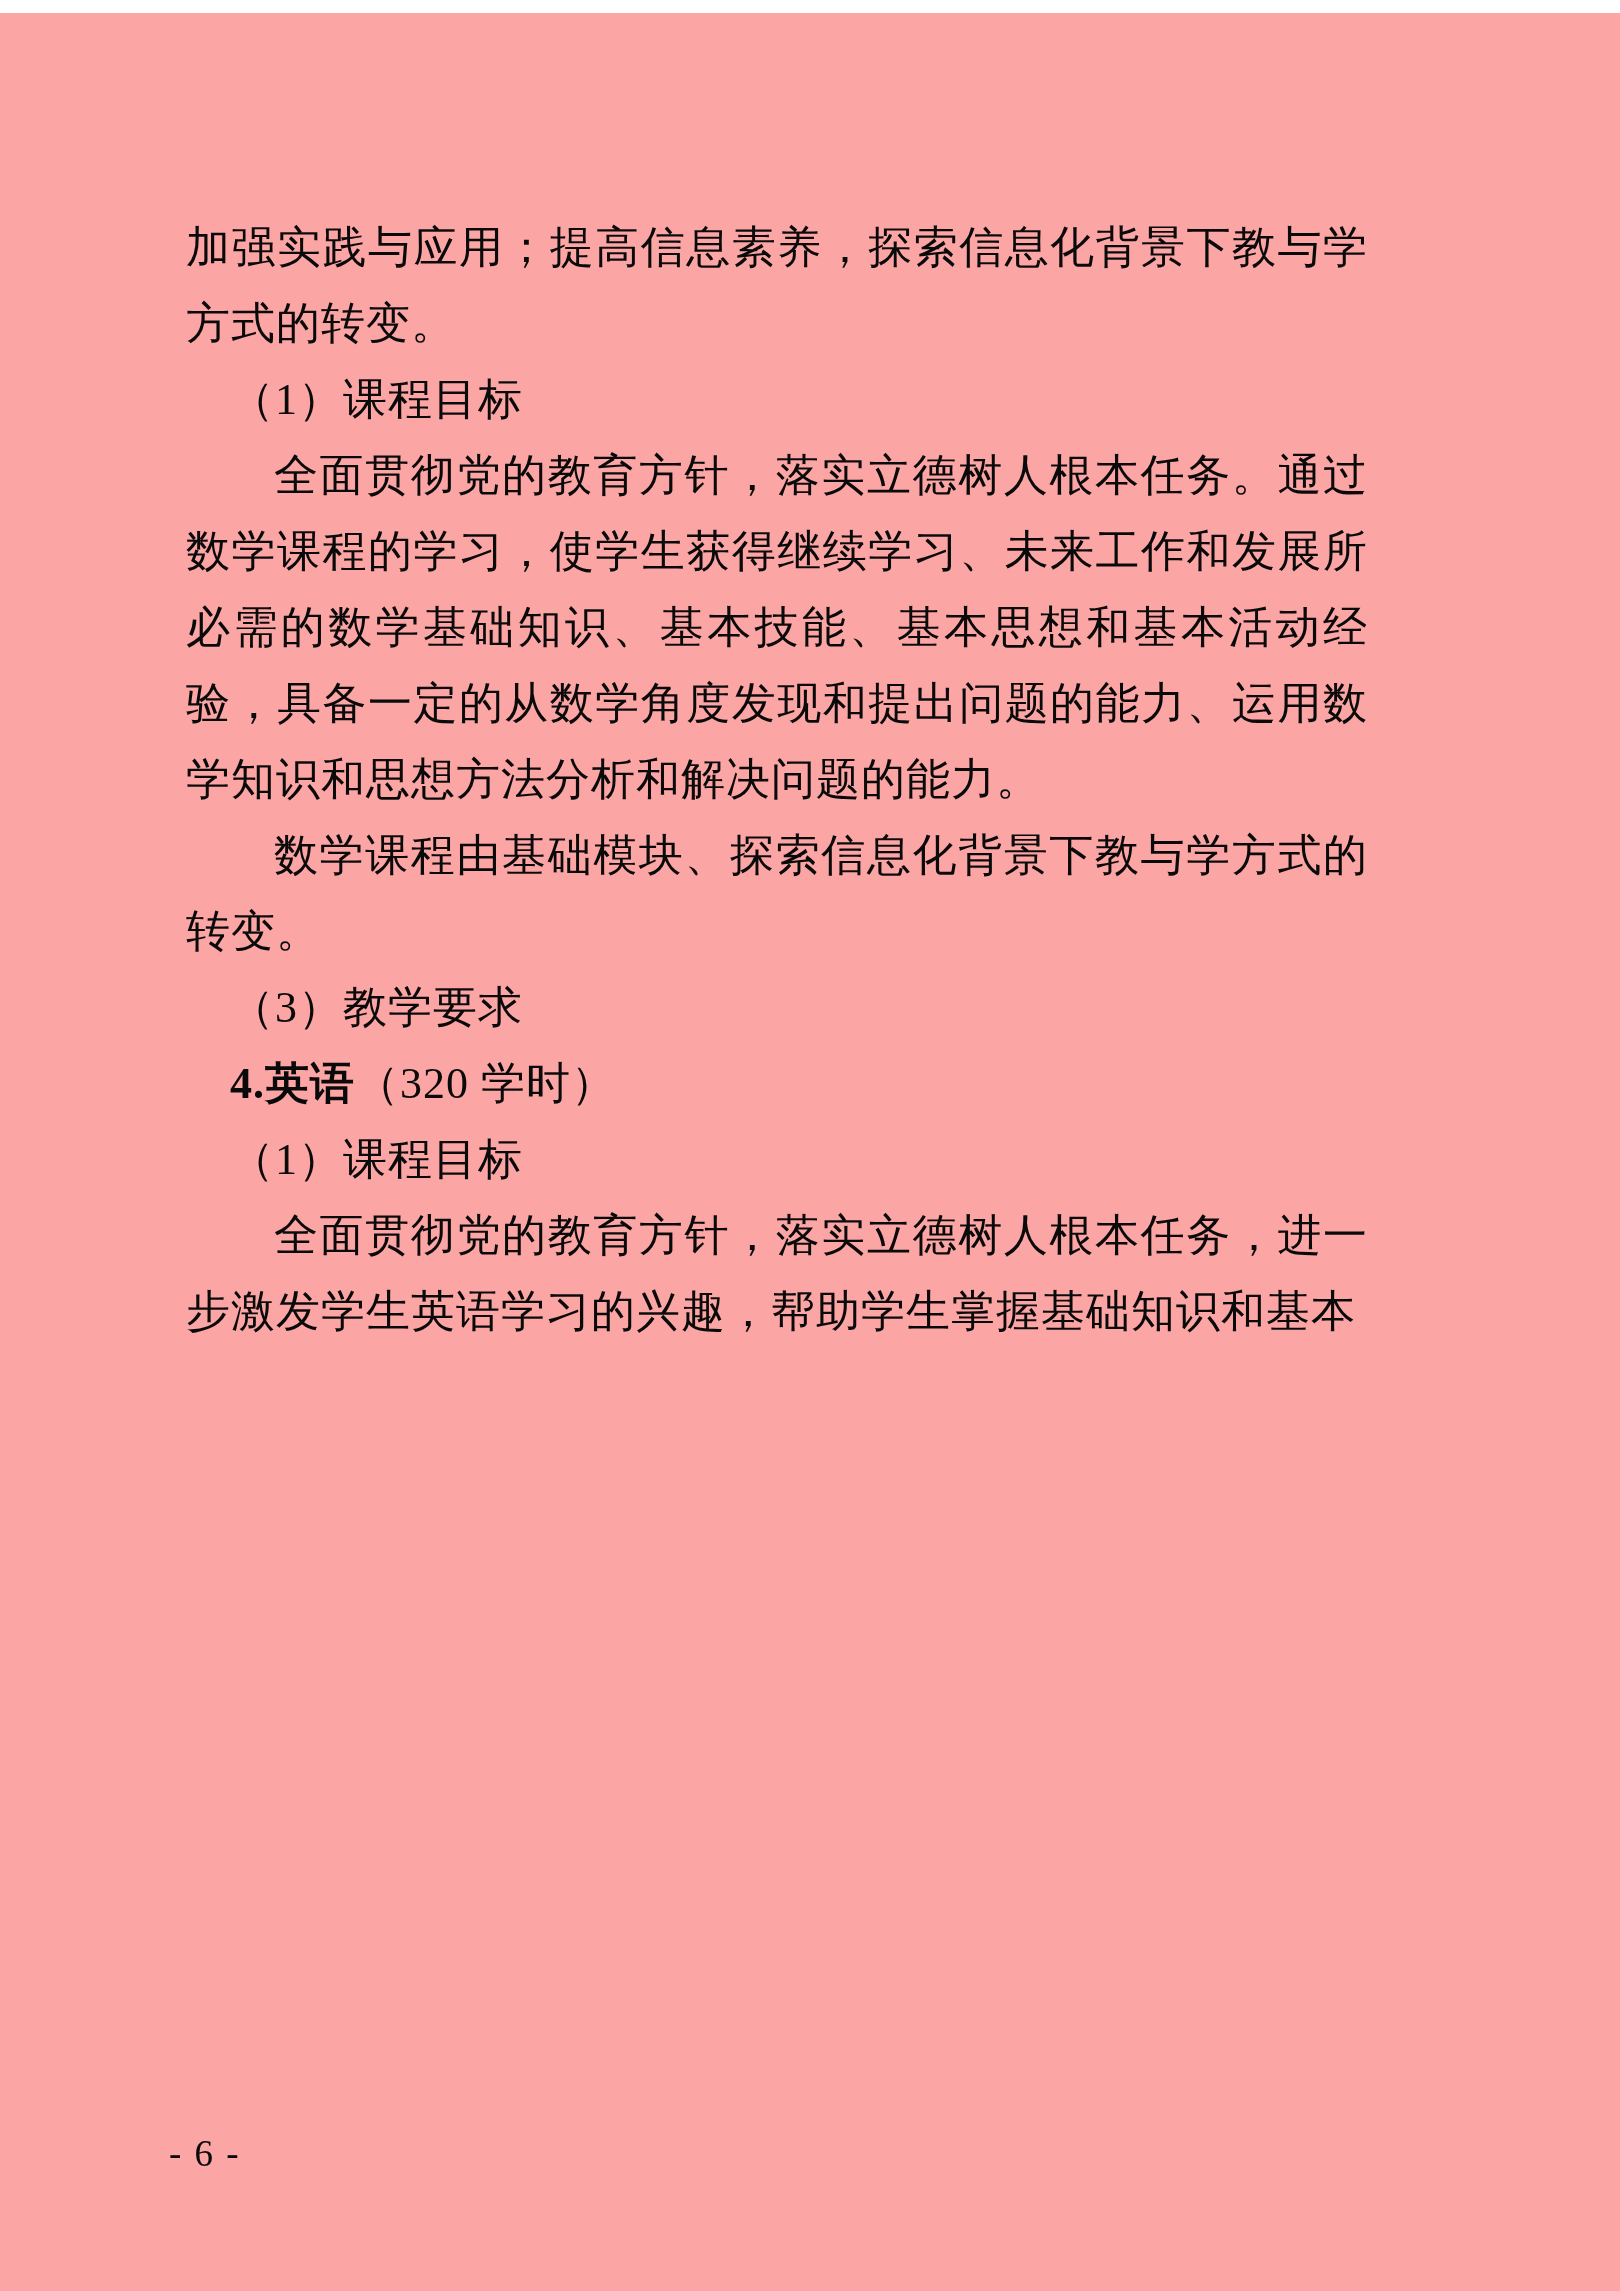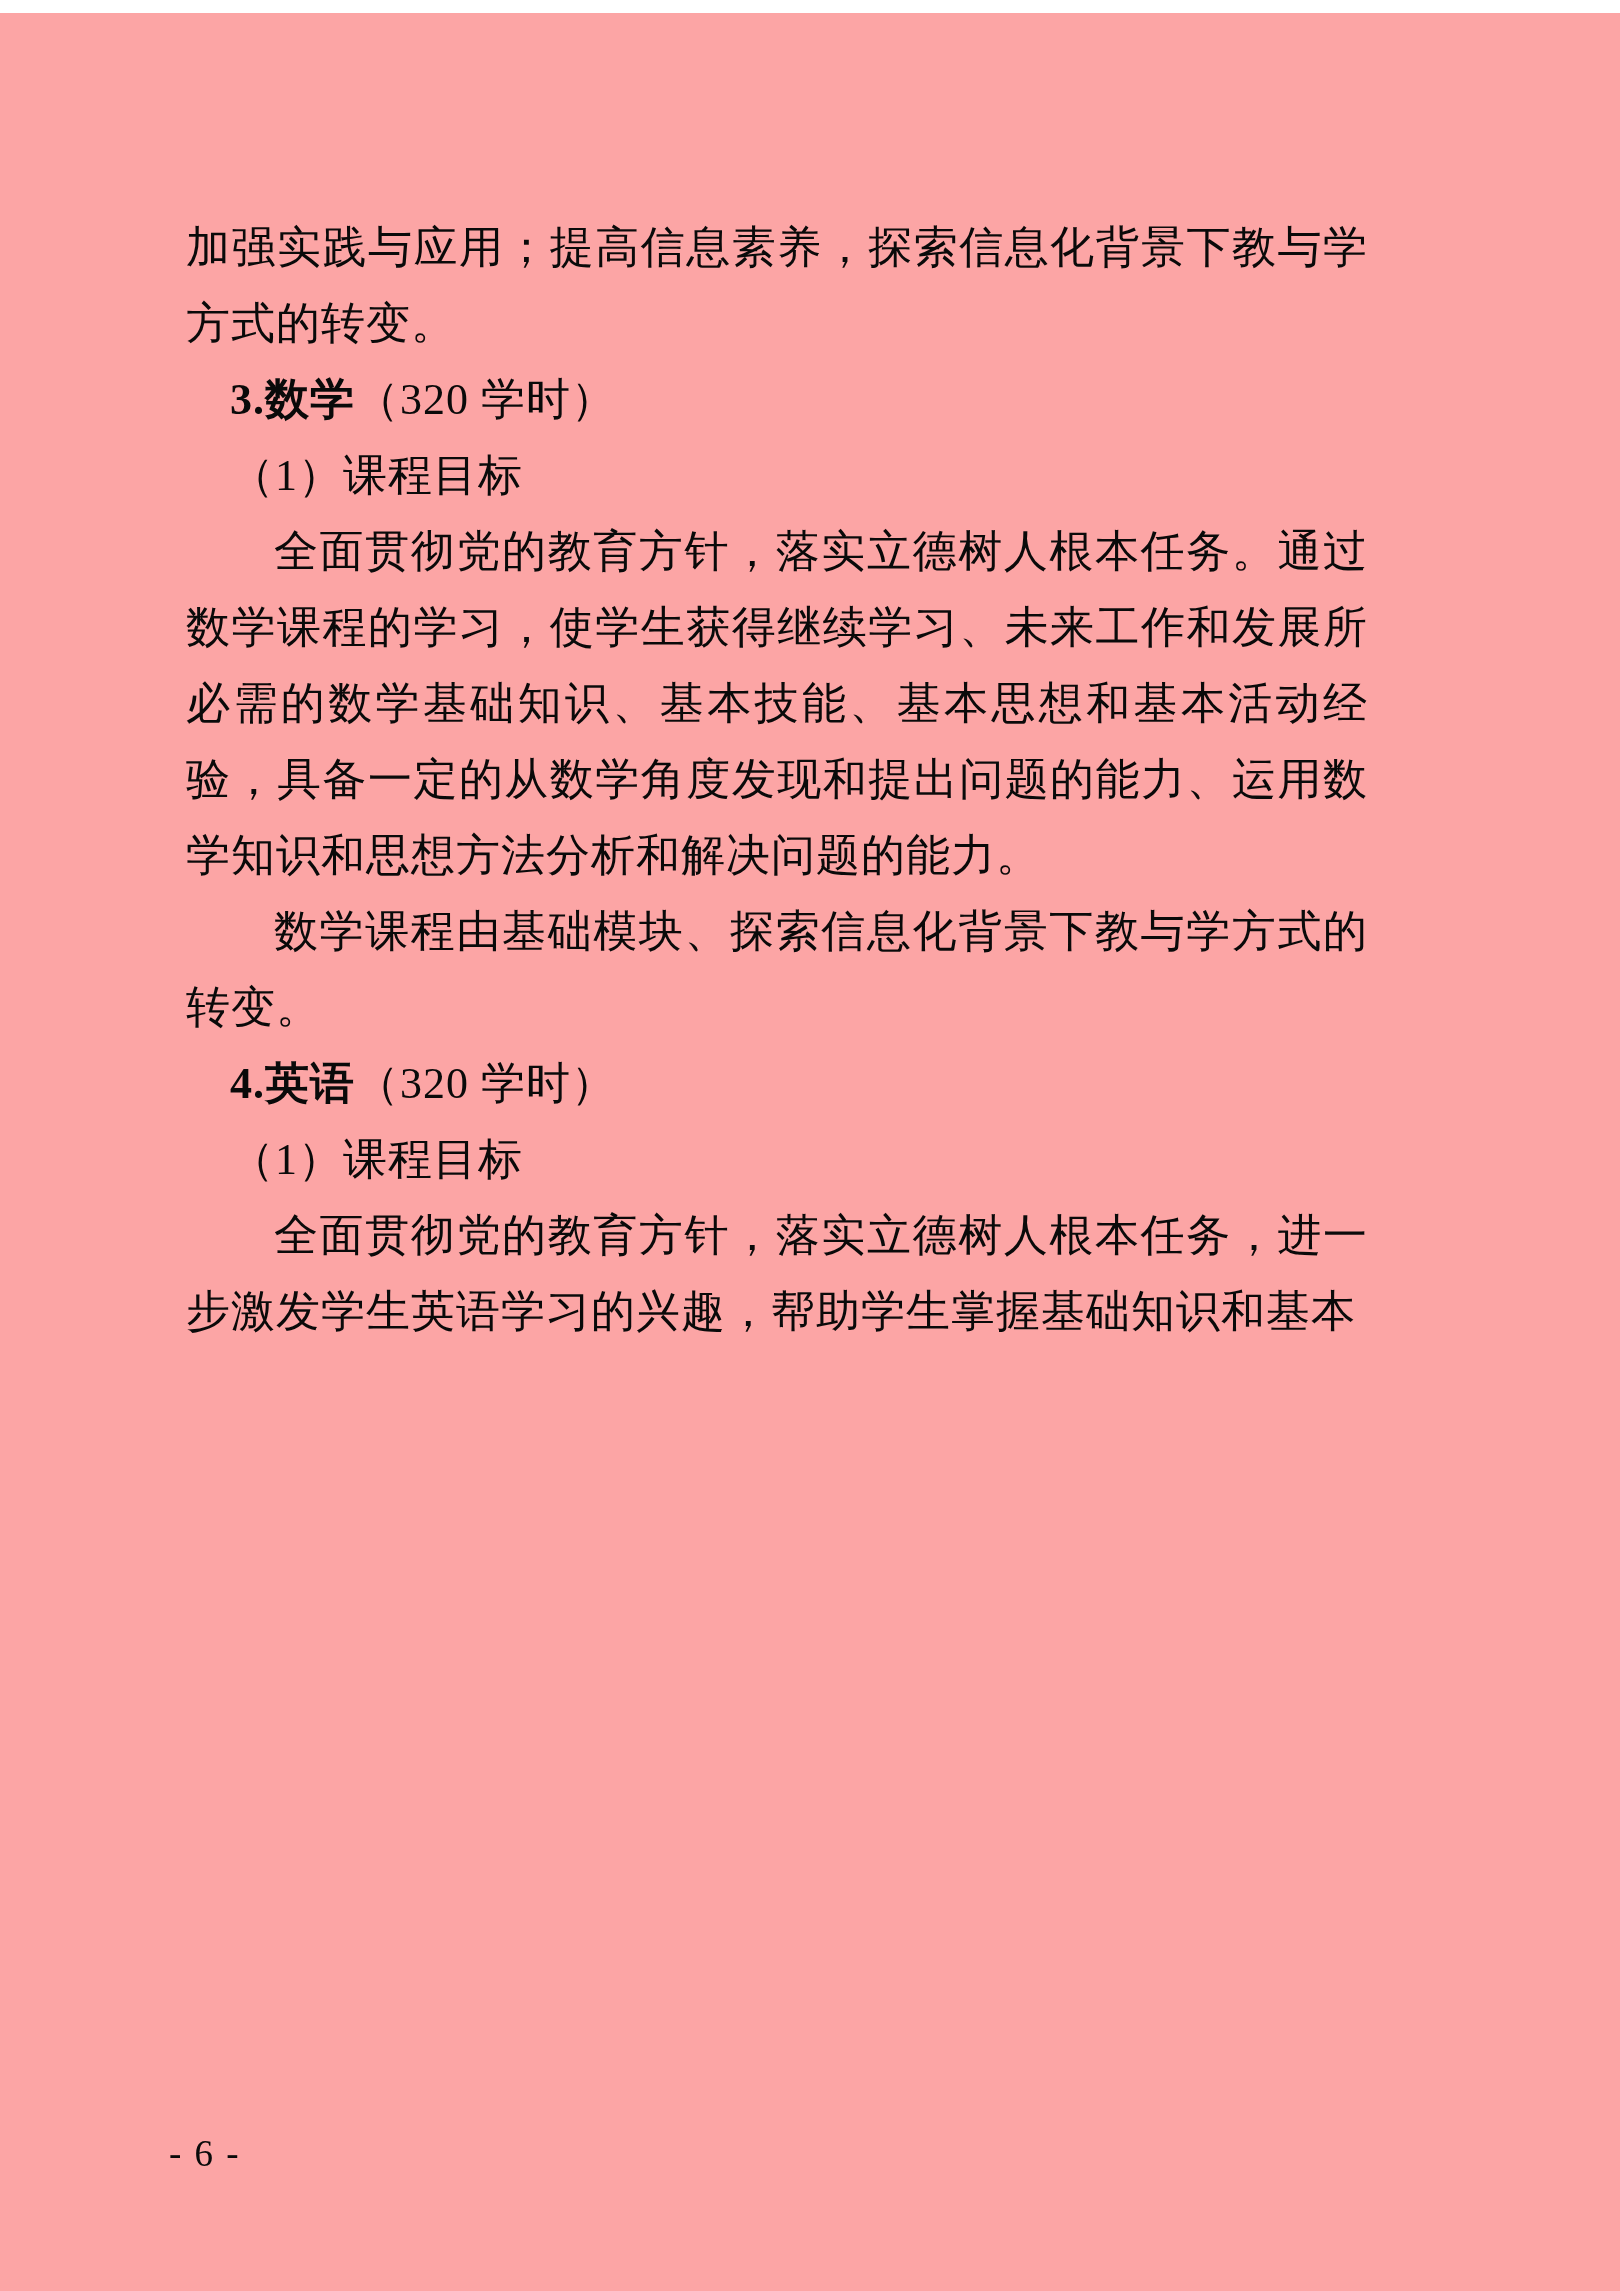"3.数学（320 学时）" p.block { html: <p> <span>3.数学</span><span>（320 学时）</span> </p> -> none }
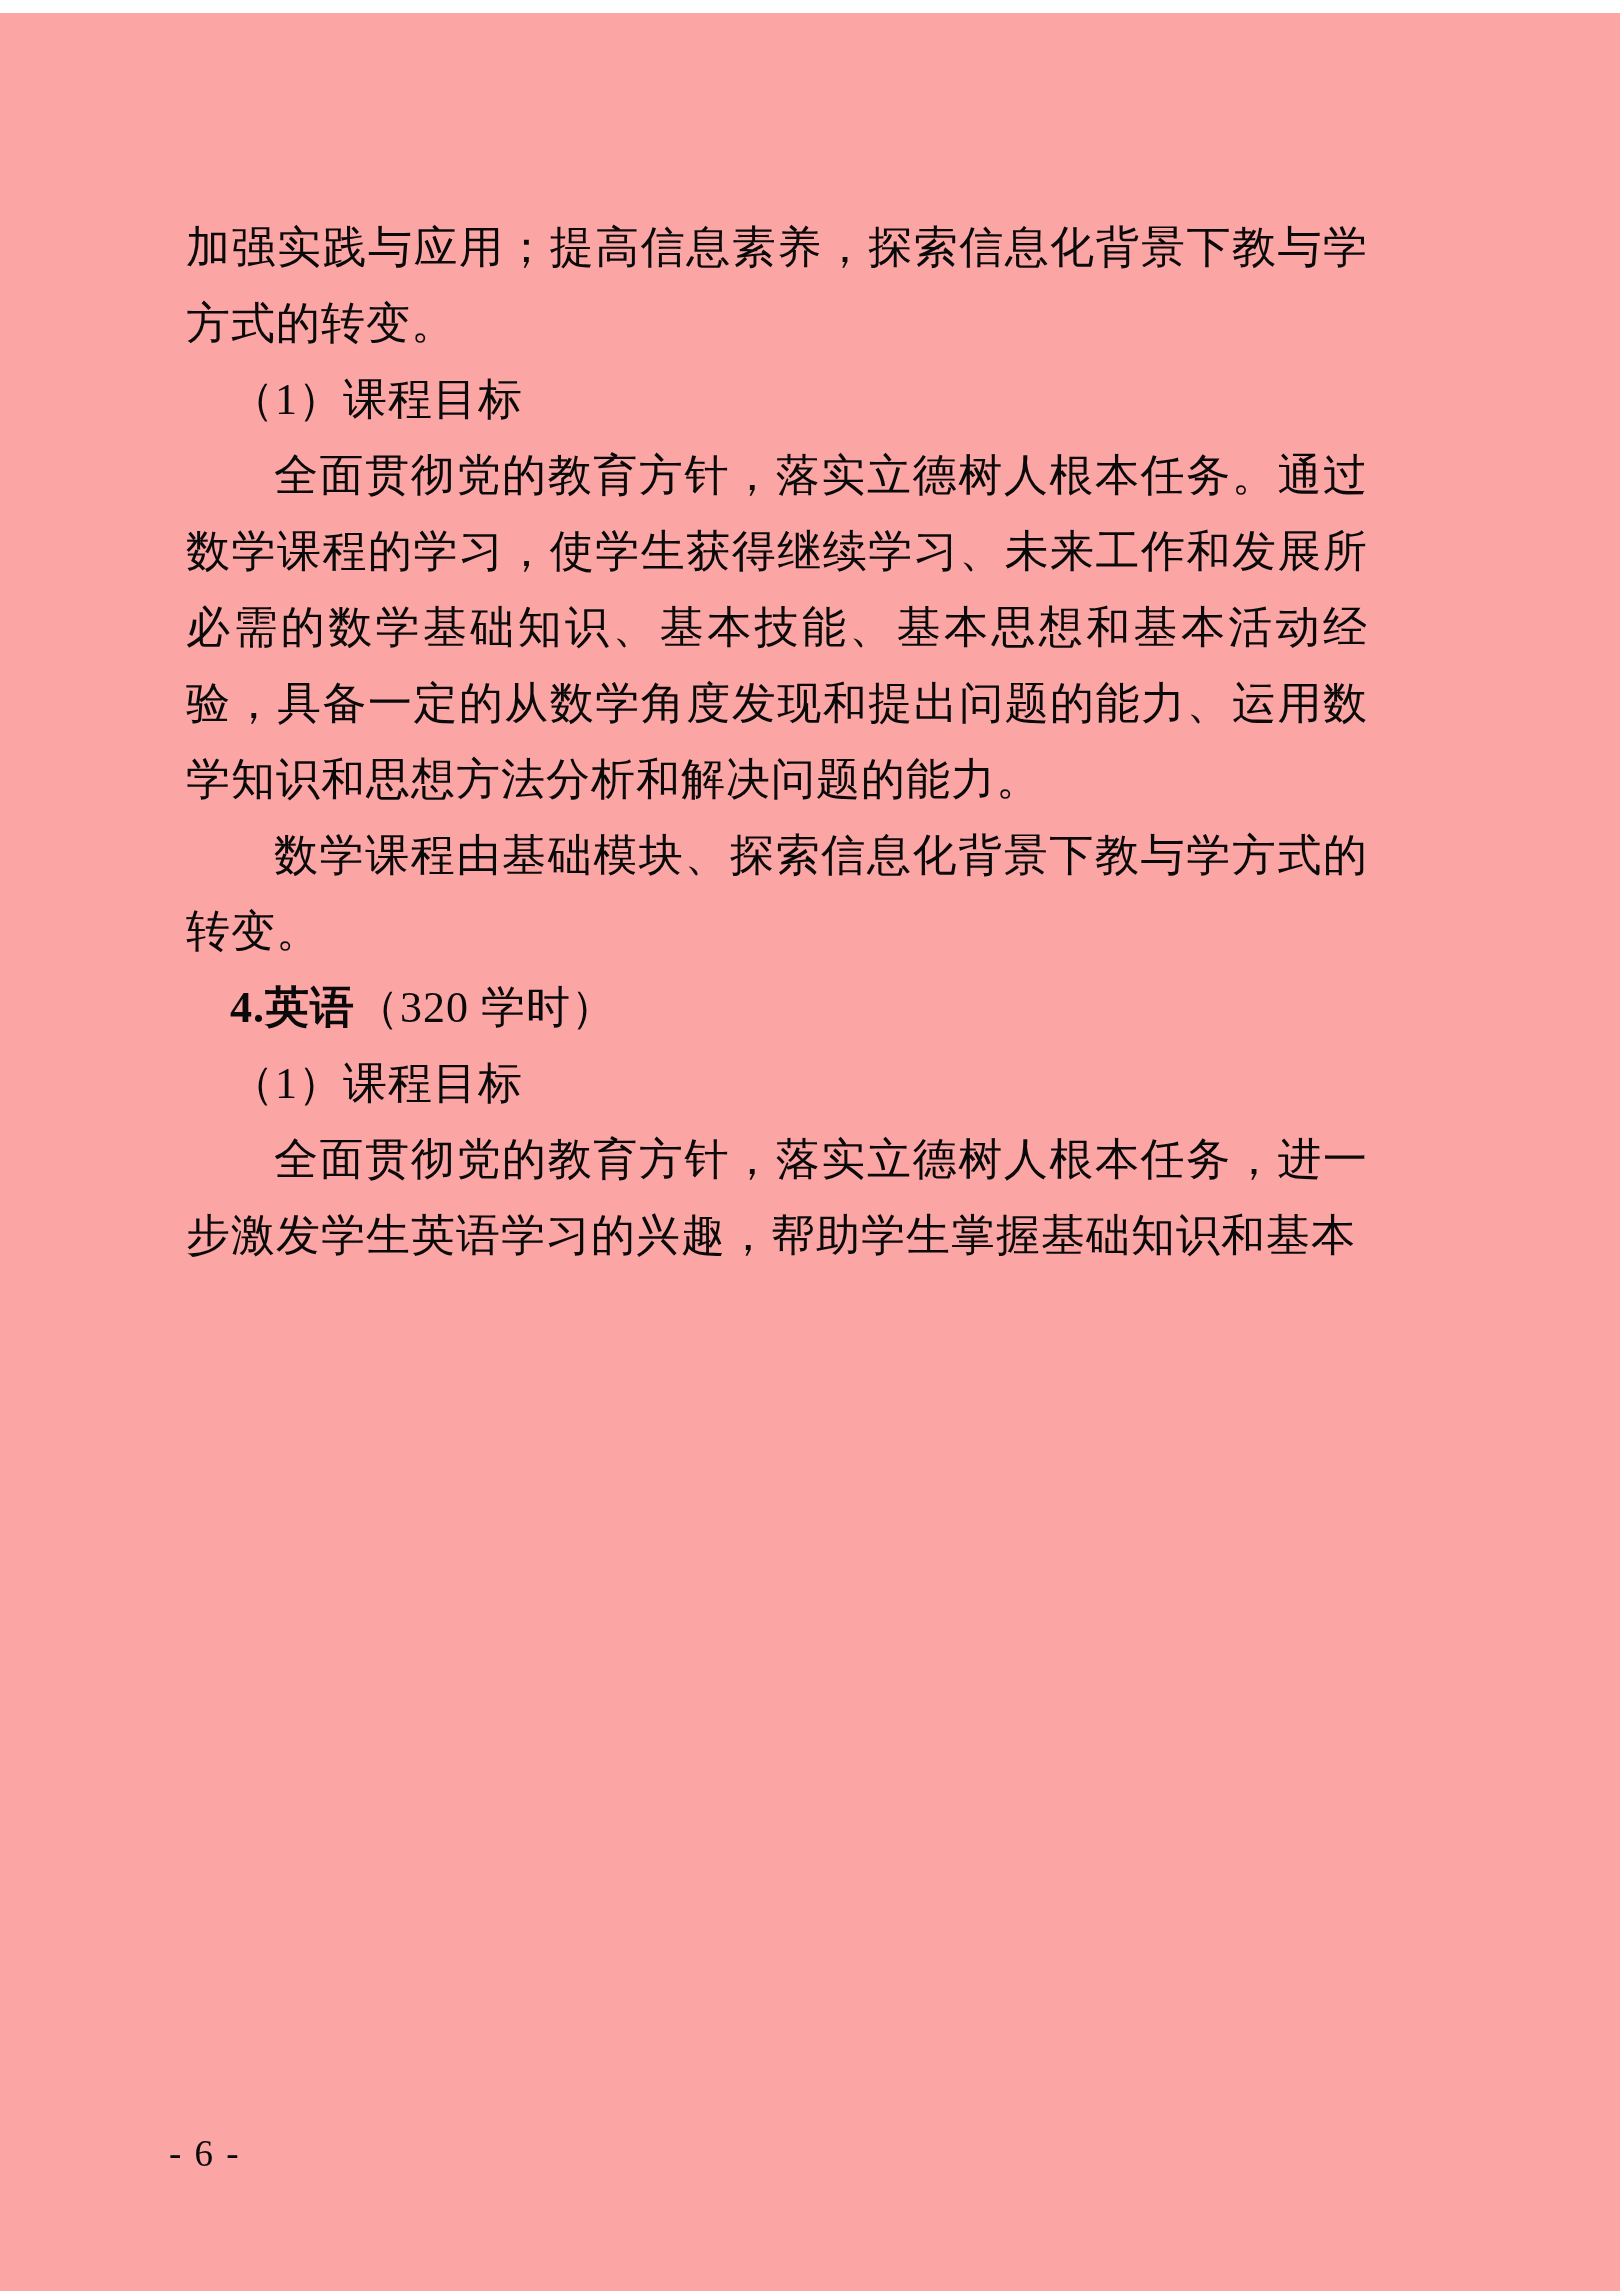"（3）教学要求" p.block { html: none -> <p>（3）教学要求</p> }
